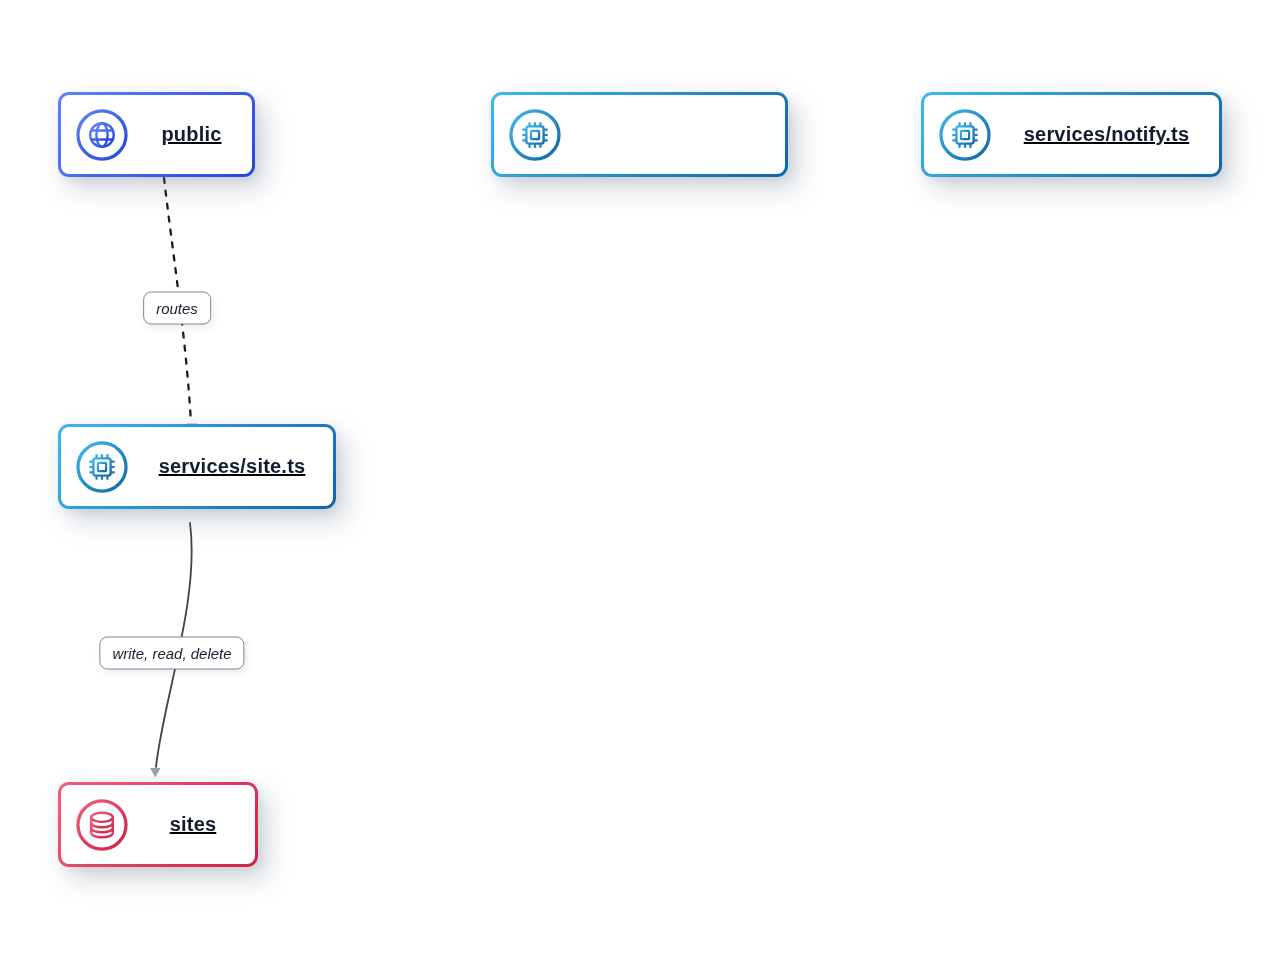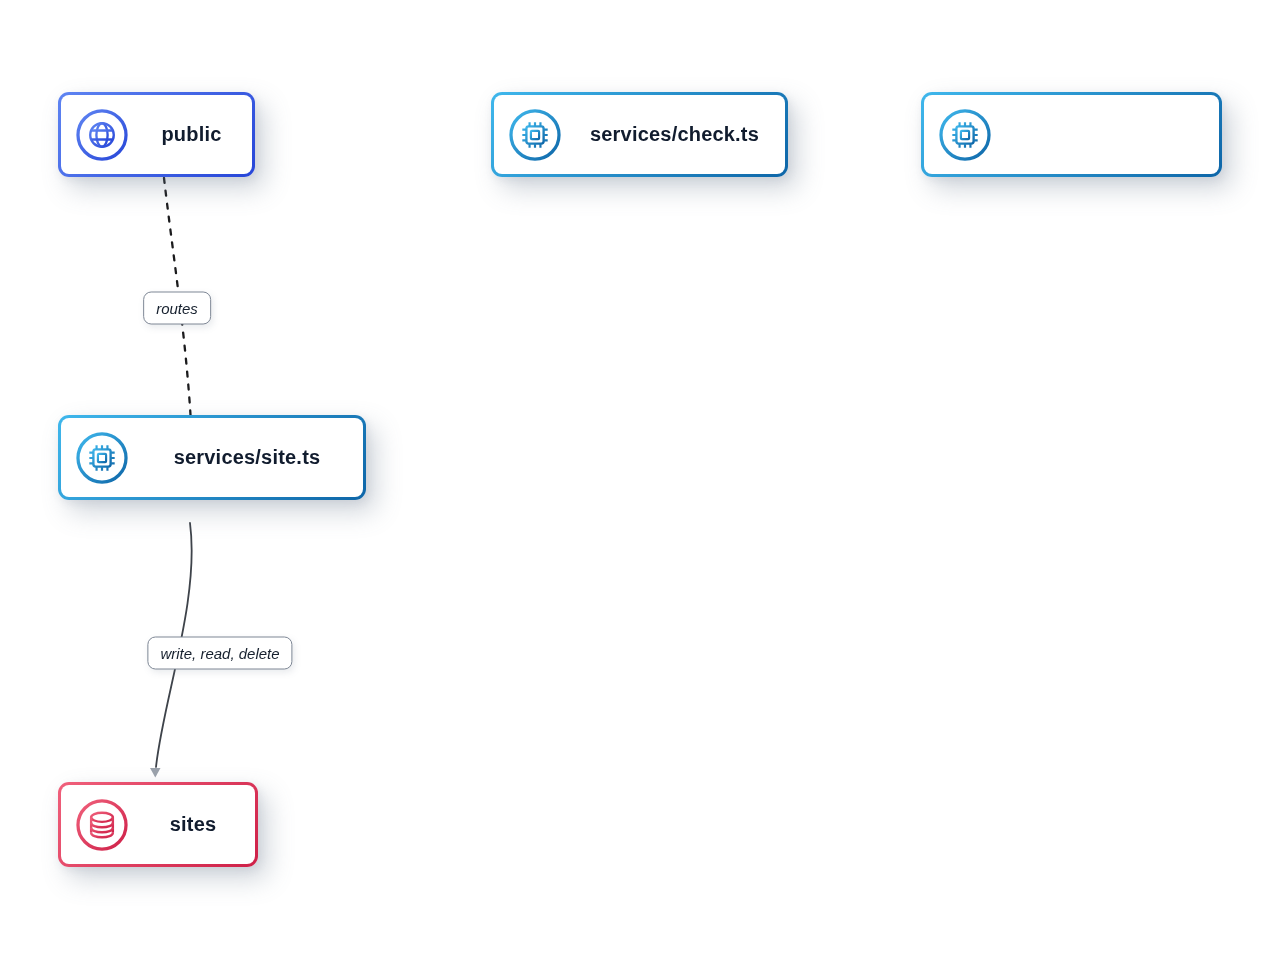"public" .node { text-decoration: none -> underline }
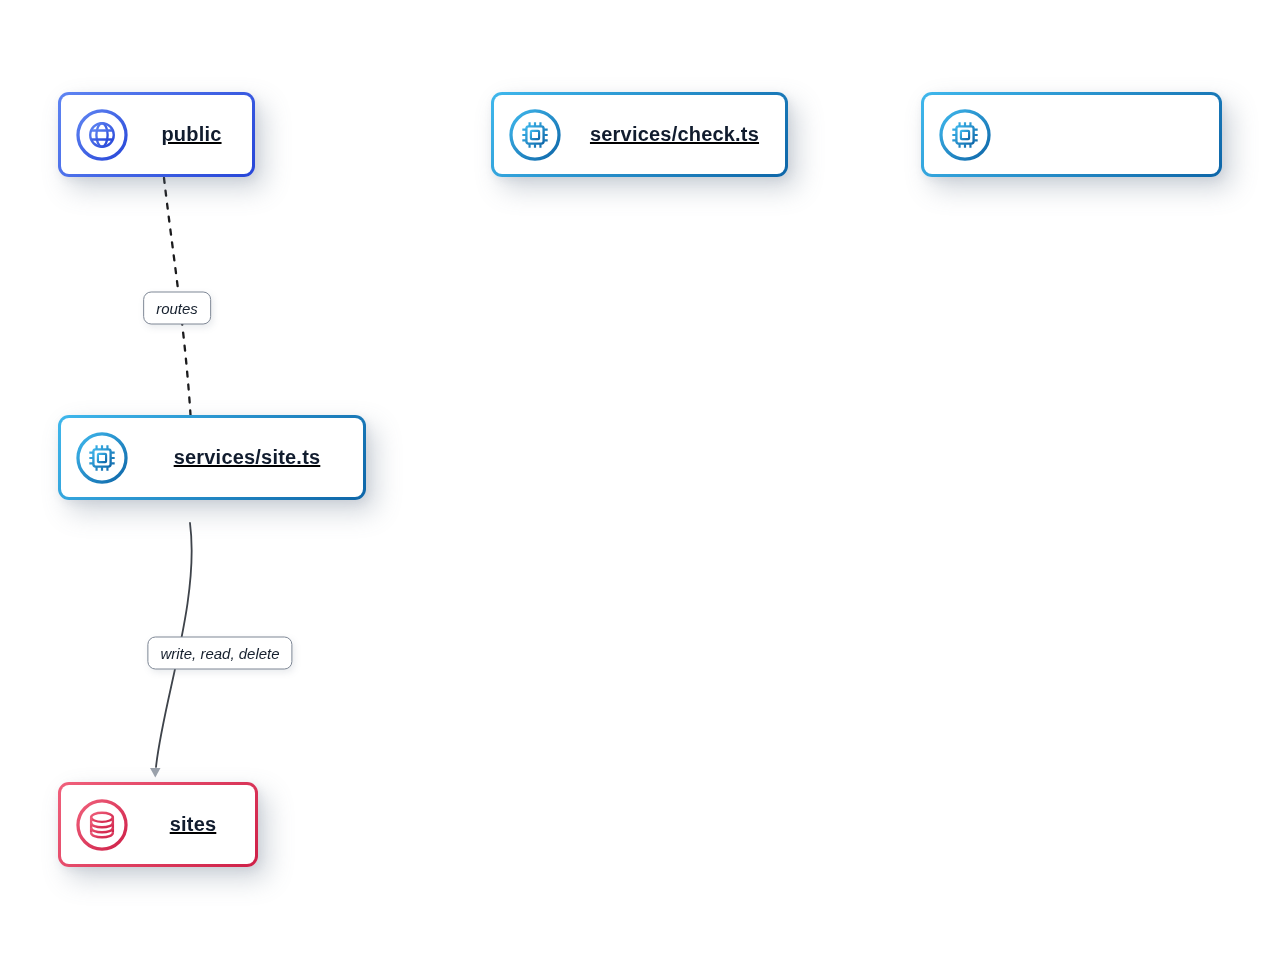"services/check.ts" span.node-label { html: <span>services/check.ts</span> -> none }
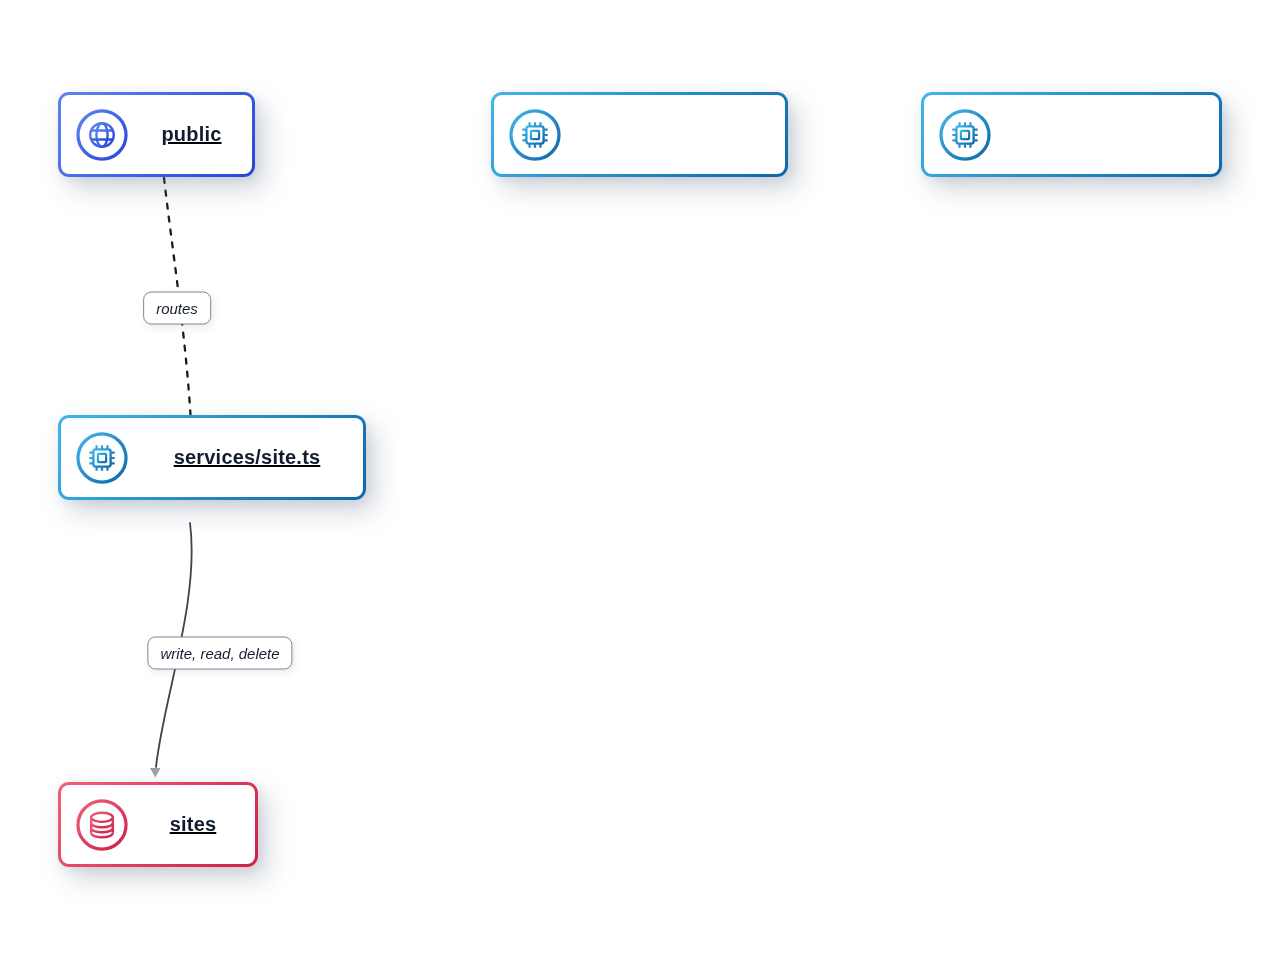"services/notify.ts" span.node-label { html: none -> <span>services/notify.ts</span> }
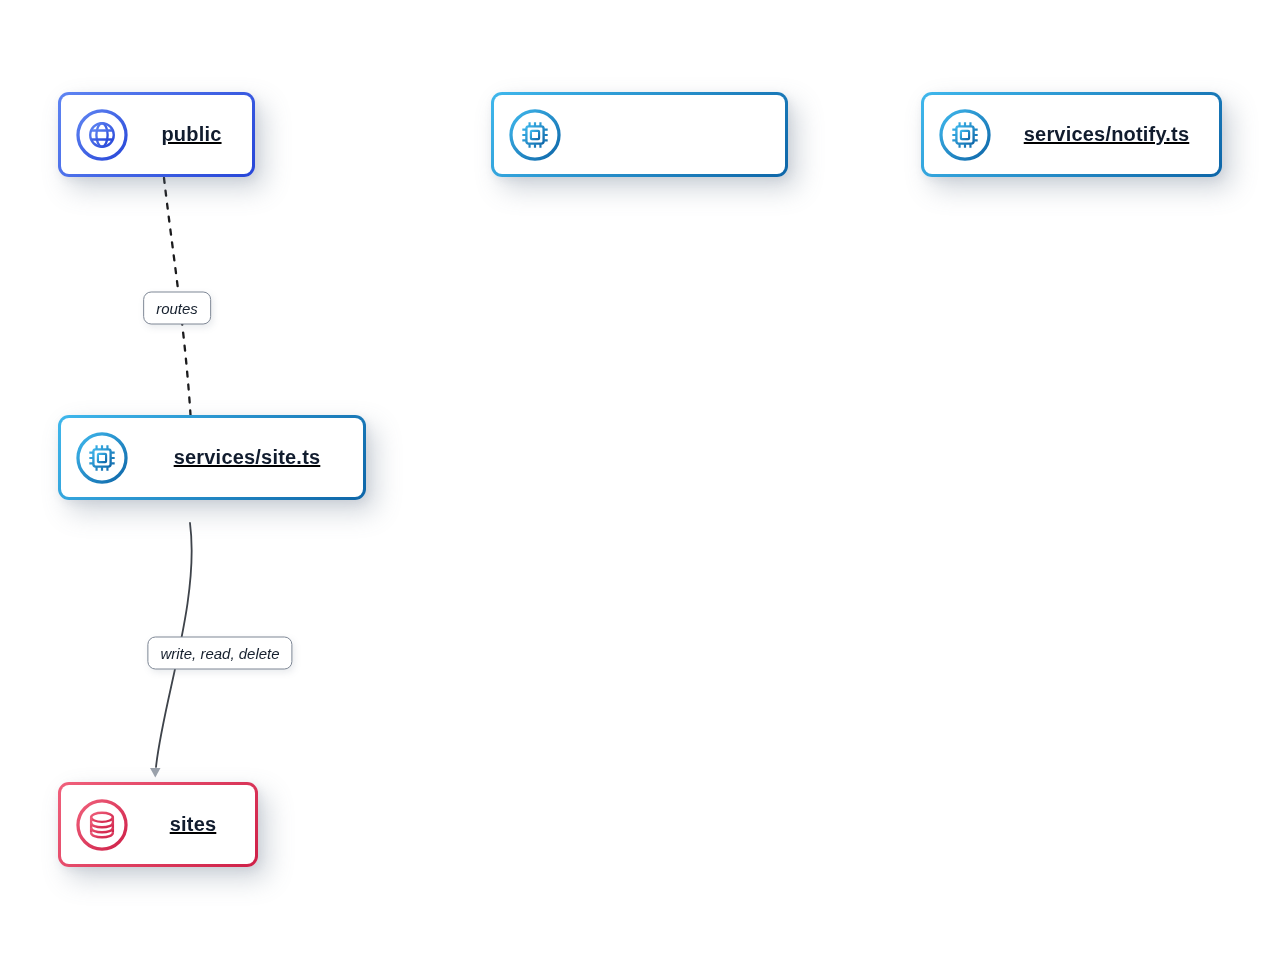"services/site.ts" #node-site { top: 415px -> 424px; width: 308px -> 278px }
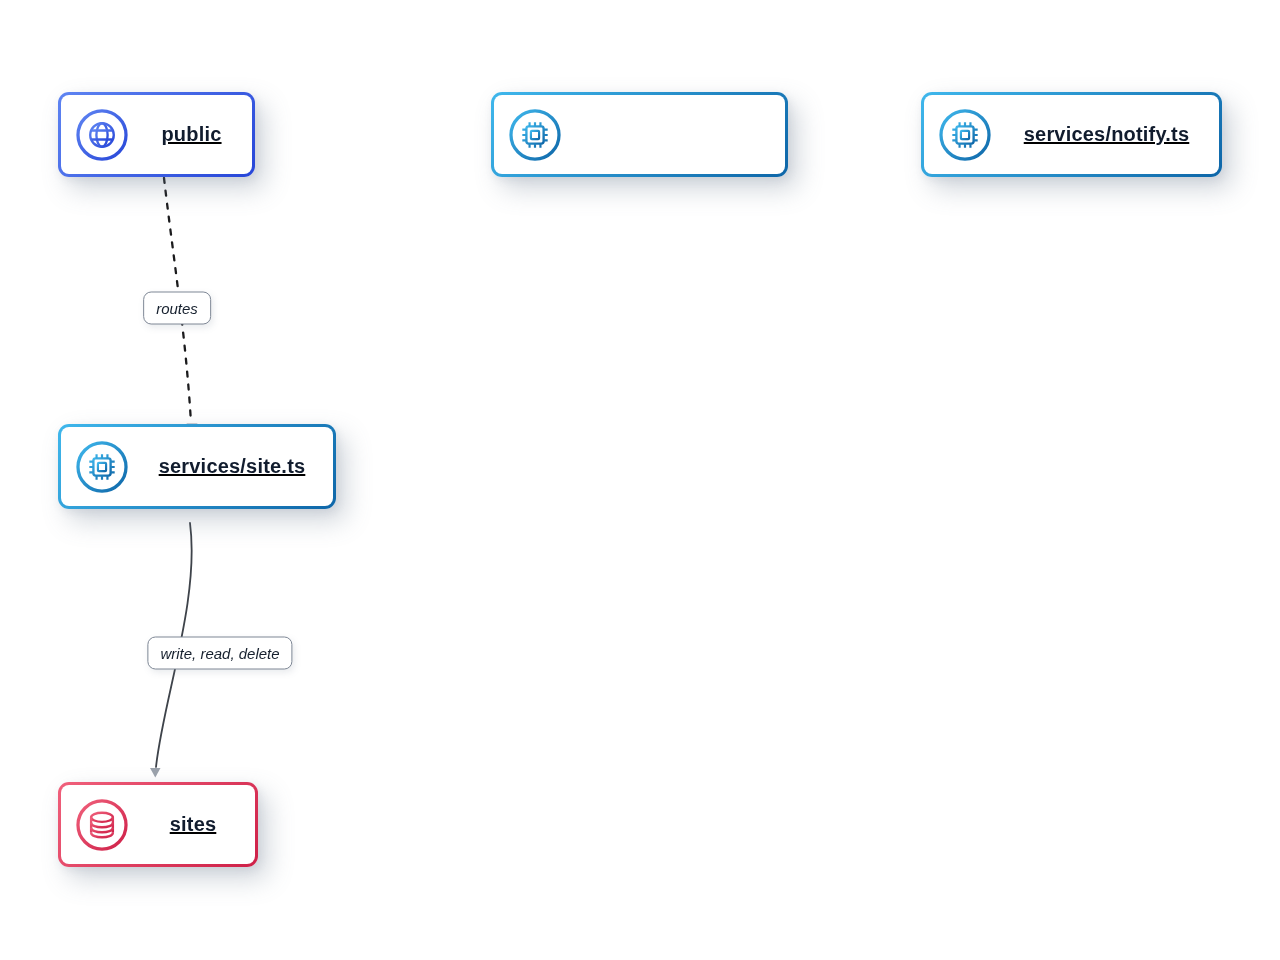"write, read, delete" #edge-label-crud { margin-left: 48px -> none }
